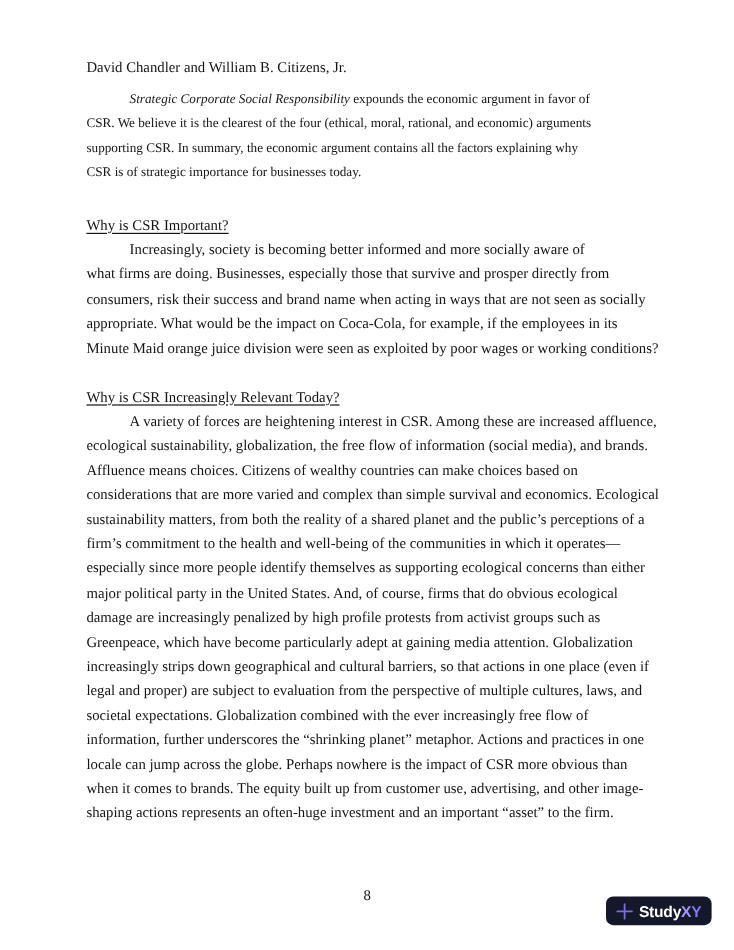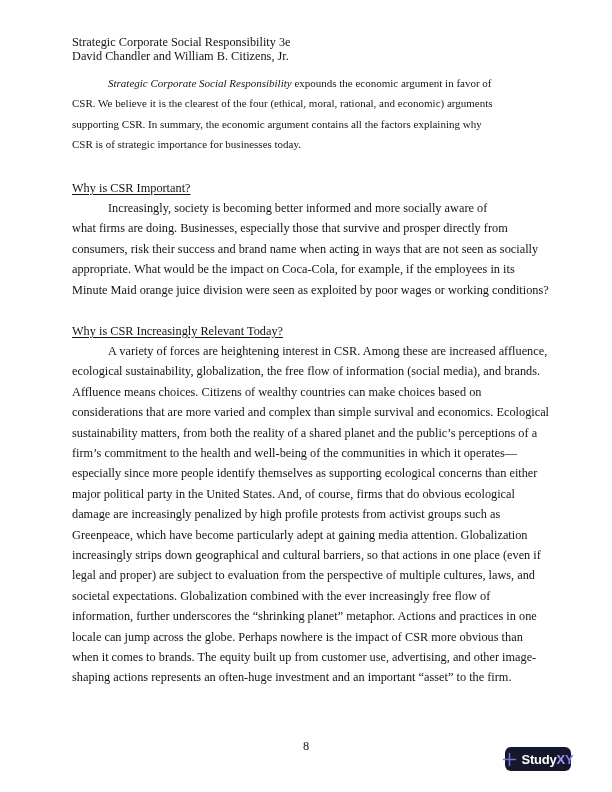"Strategic Corporate Social Responsibility 3e" span { html: <span>Strategic Corporate Social Responsibility 3e</span> -> none }
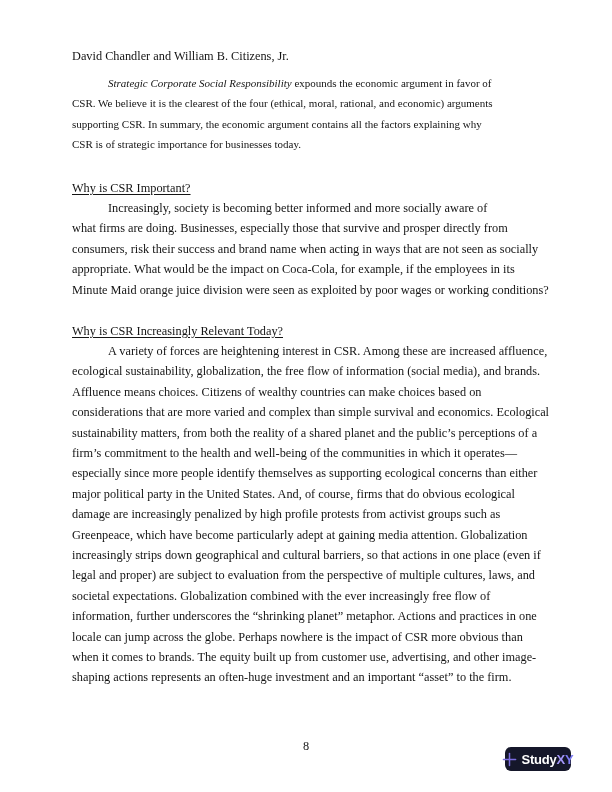"StudyXY" .studyxy-badge { width: 66px -> 88px }
